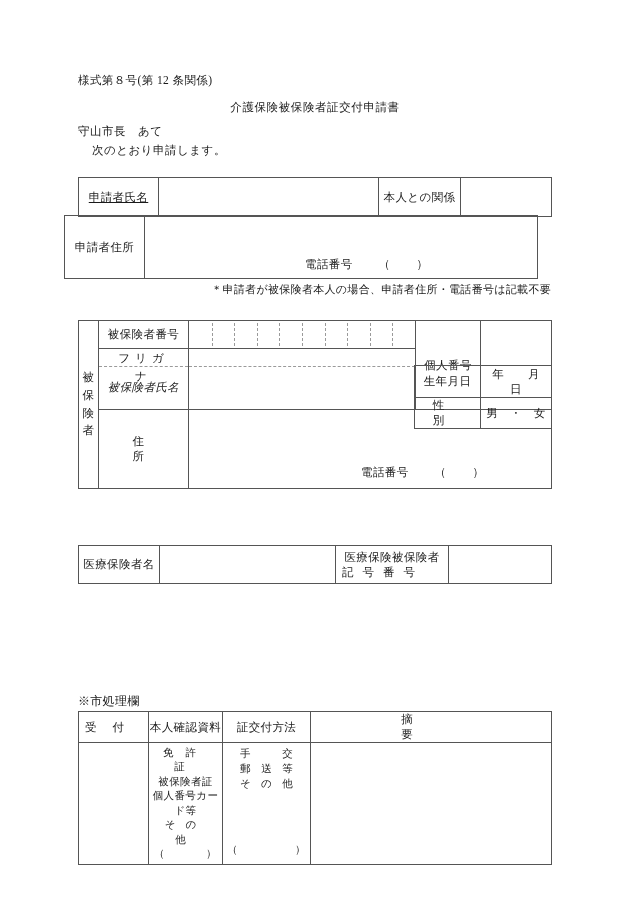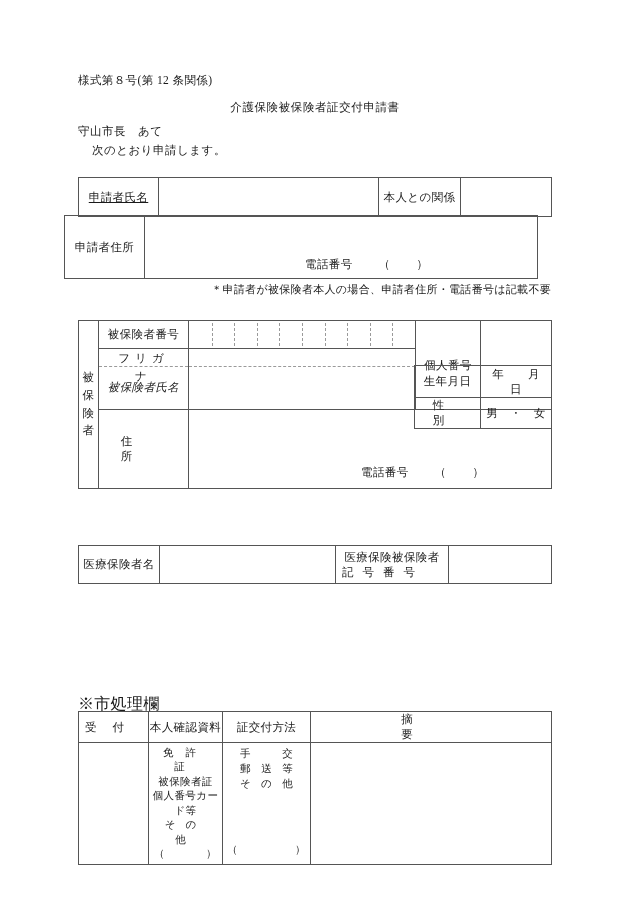"住所" span { text-align: none -> right }
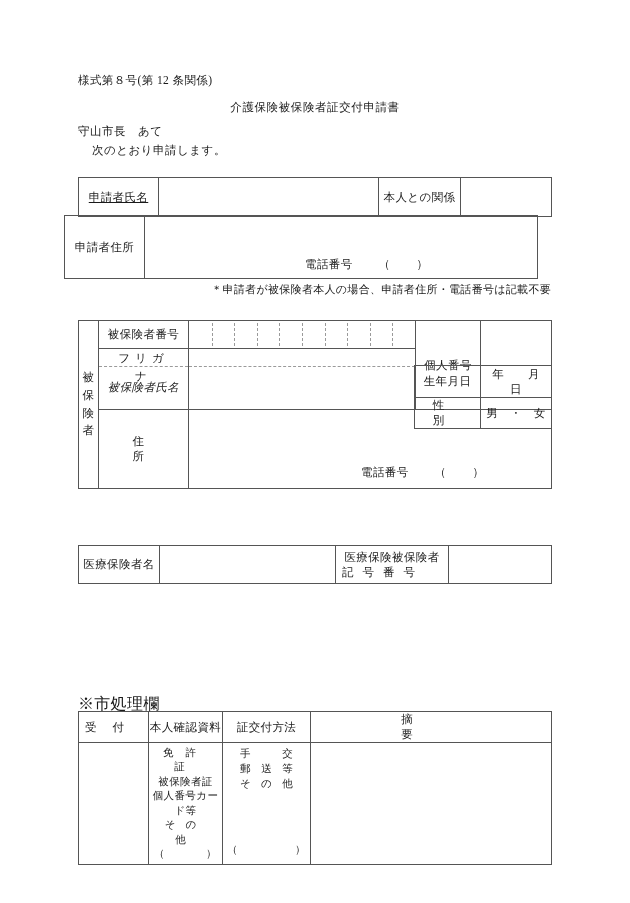"※市処理欄" #city-section-label { font-size: 16px -> 12px }
